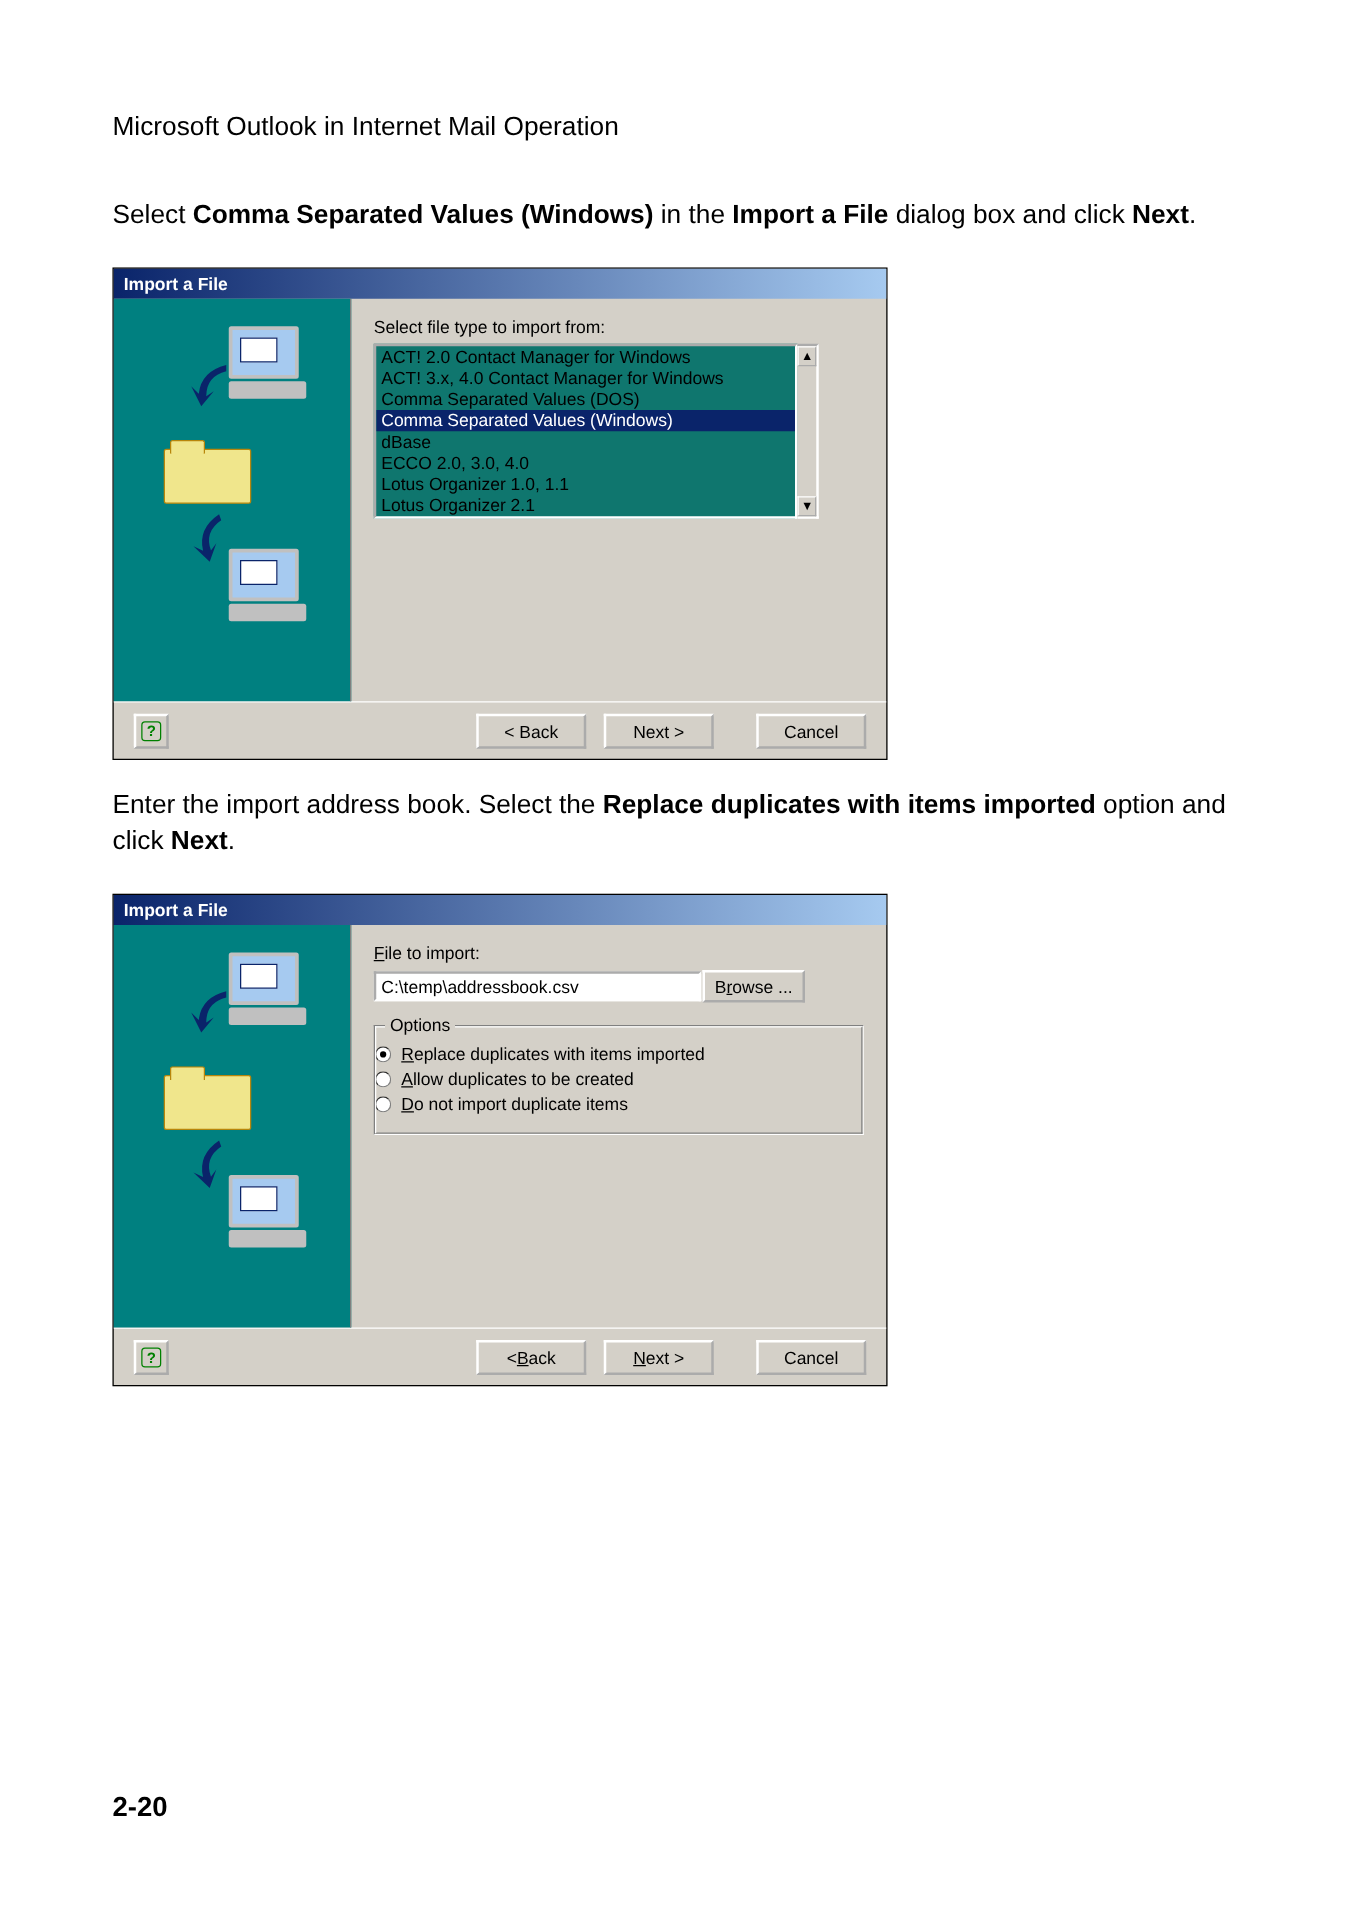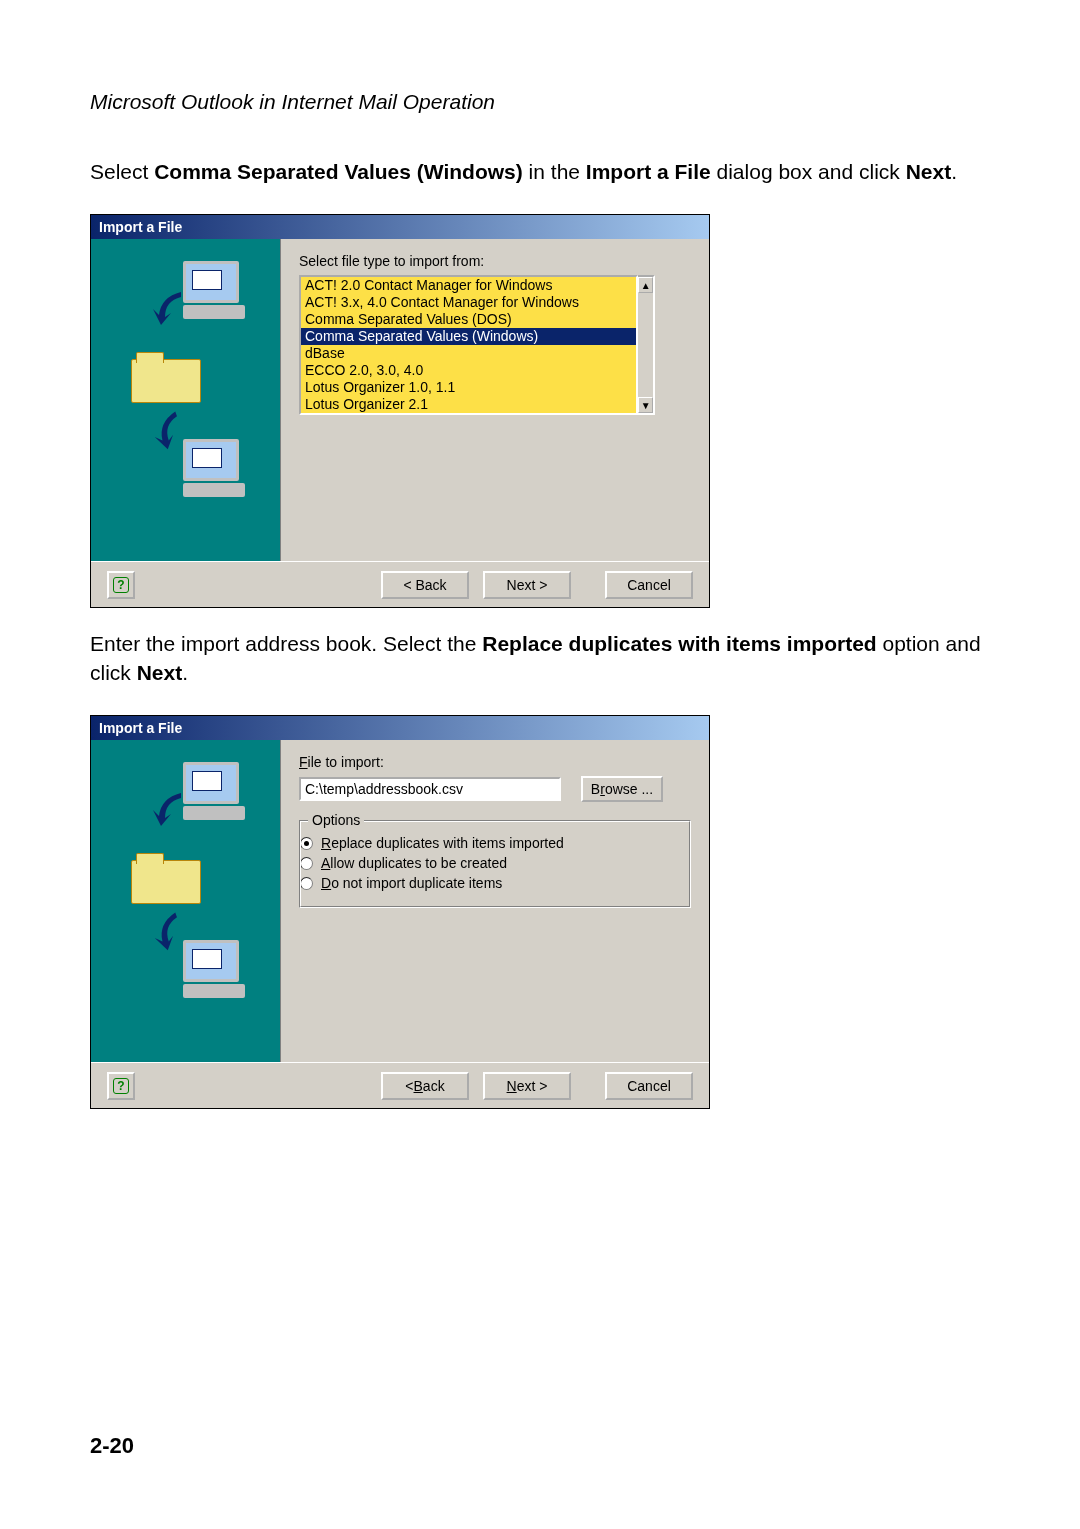"Microsoft Outlook in Internet Mail" .subheading { font-style: italic -> none }
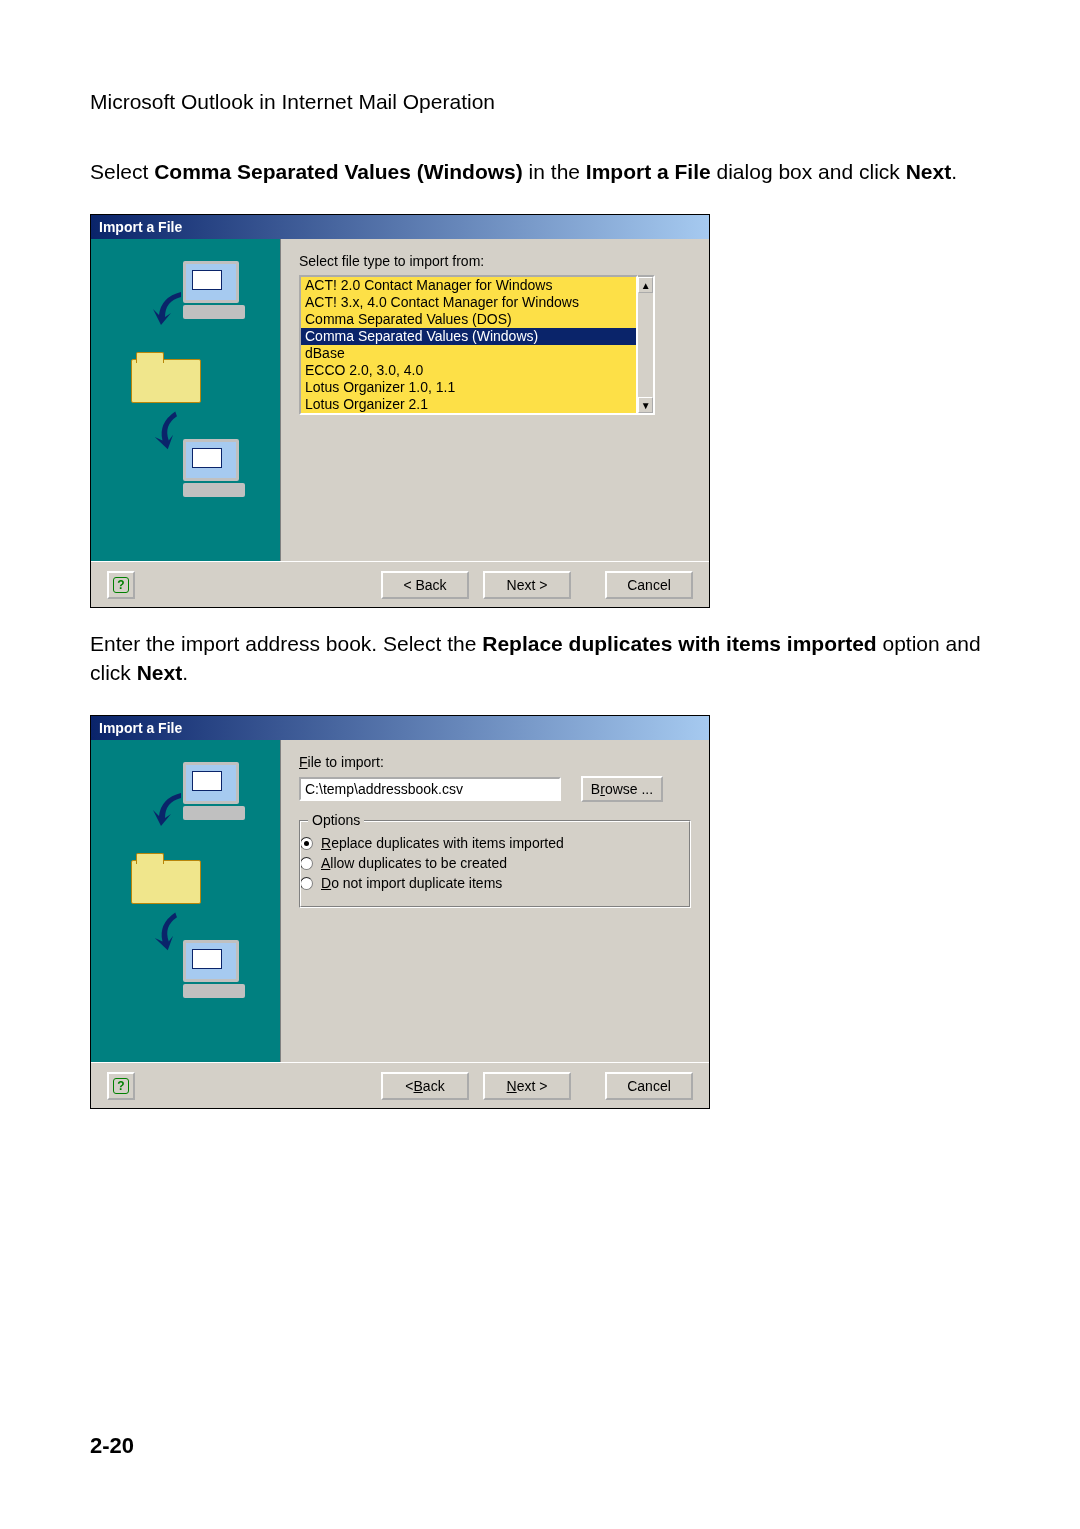"ACT! 2.0 Contact Manager for" .listbox { background: #fde047 -> #0f766e }
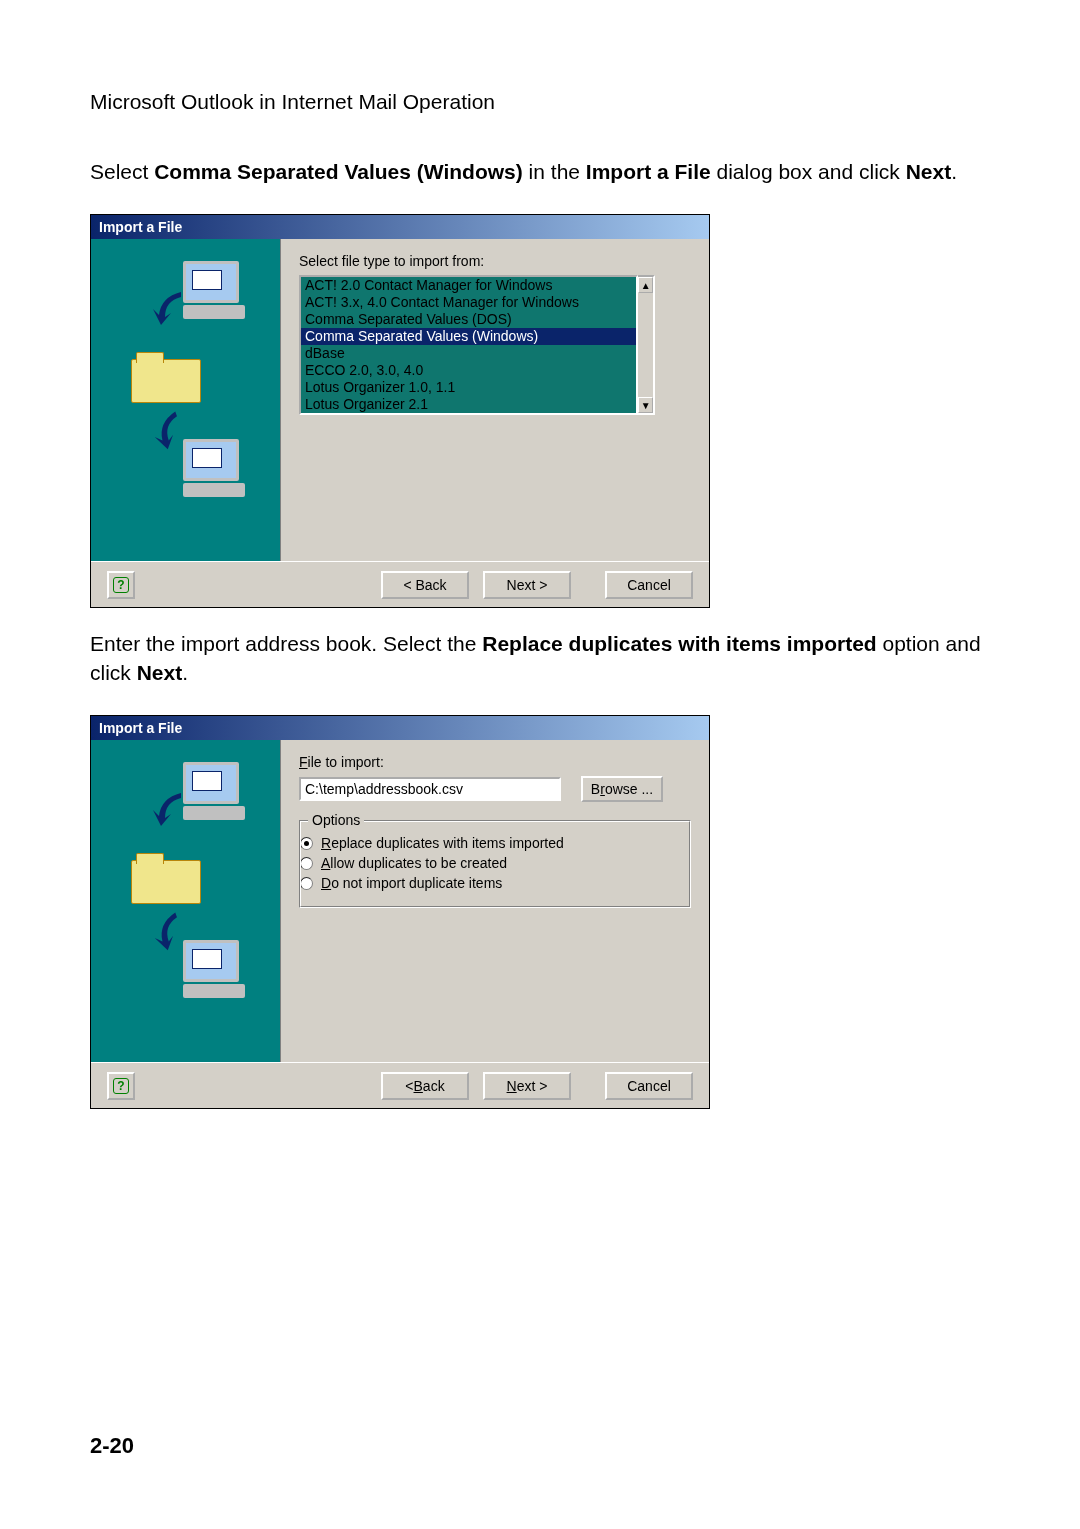"C:\temp\addressbook.csv" .browse-row { gap: 20px -> 1px }
